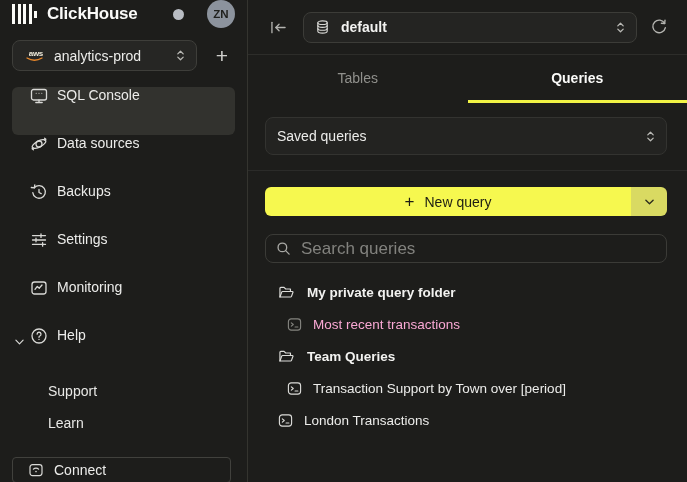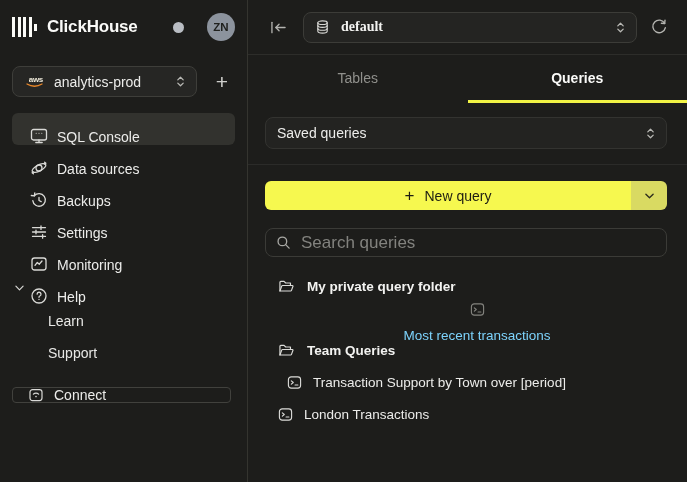"default" .topbar { font-family: Liberation Serif, serif -> none }
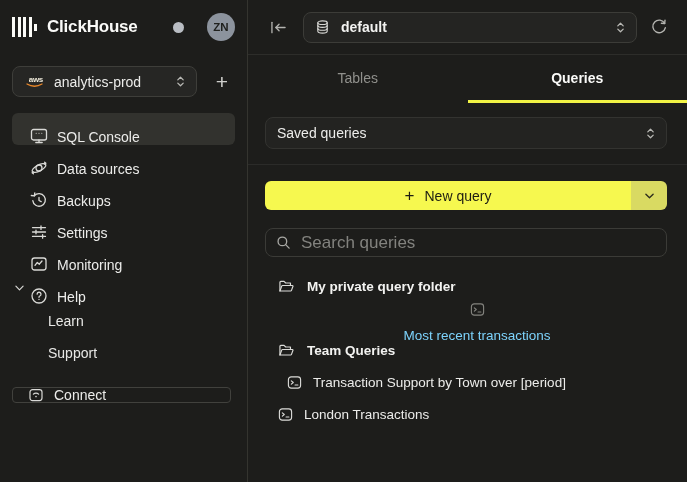"SQL Console" .menu-item { align-items: flex-end -> flex-start; height: 32px -> 48px }
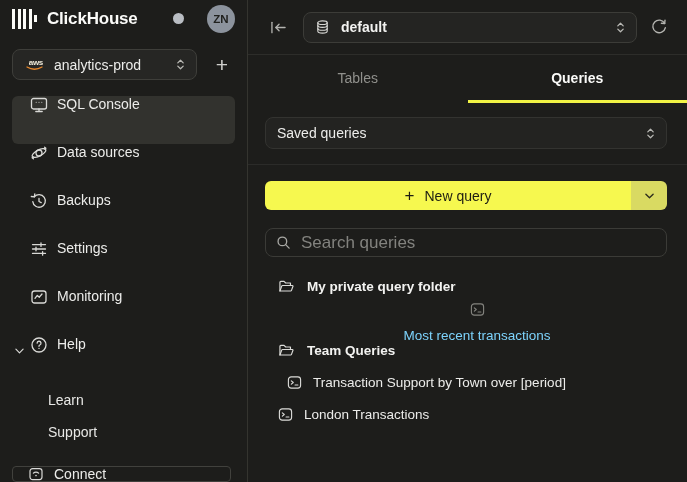"Saved queries" .saved-select { height: 32px -> 38px }
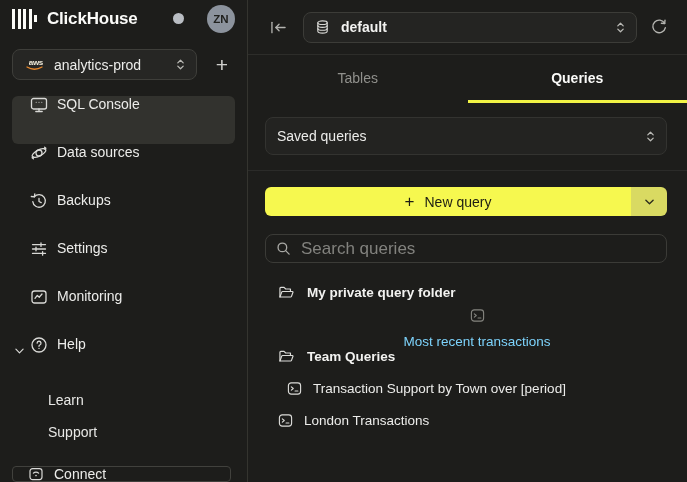"Most recent transactions" .tree-row.muted { color: #7dd3fc -> #f9a8d4; flex-direction: column -> none }
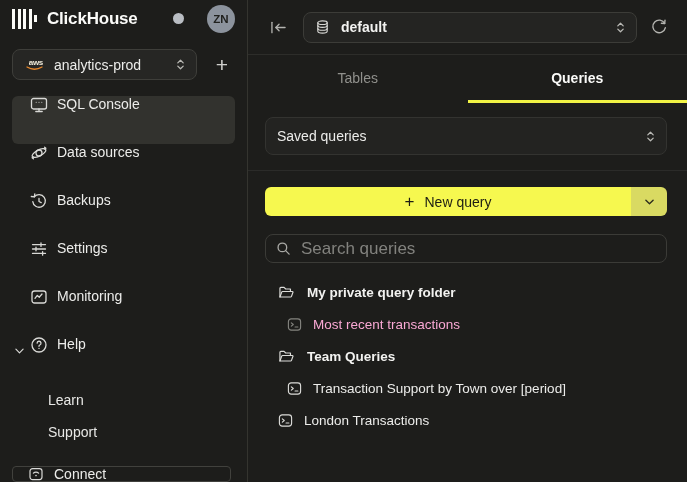"Learn" div.submenu-item { order: before "Support" -> after "Support" }
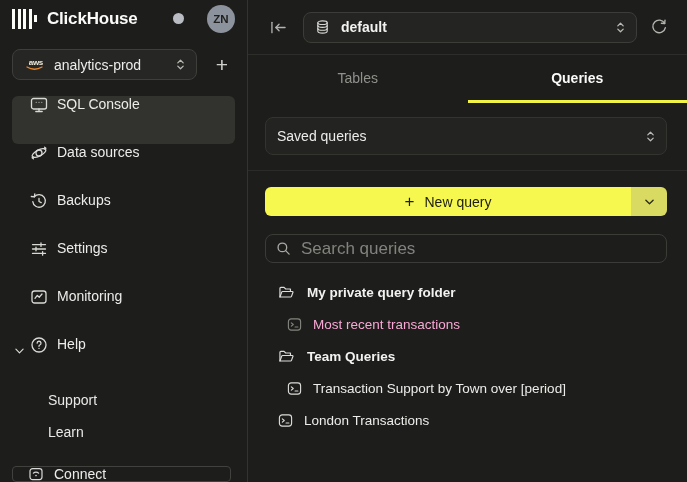"Connect" .connect-btn { height: 16px -> 26px }
